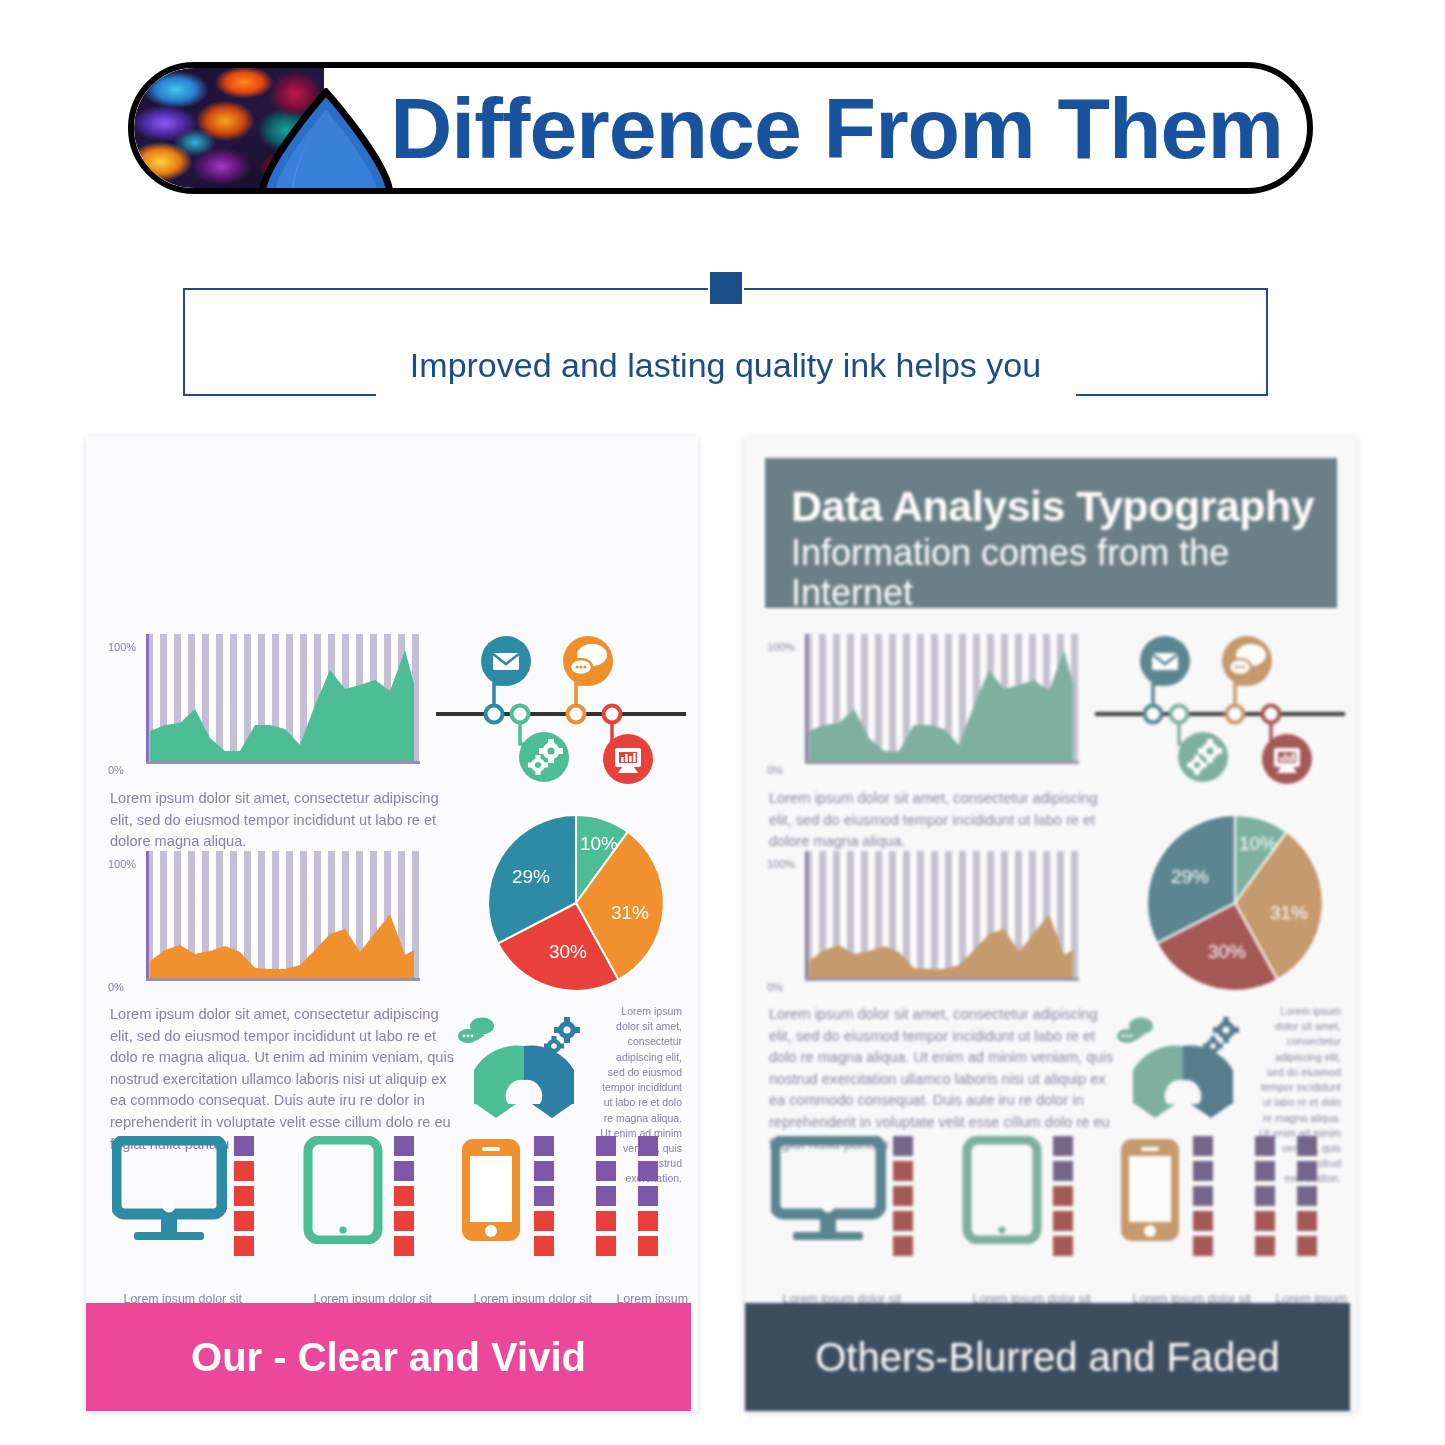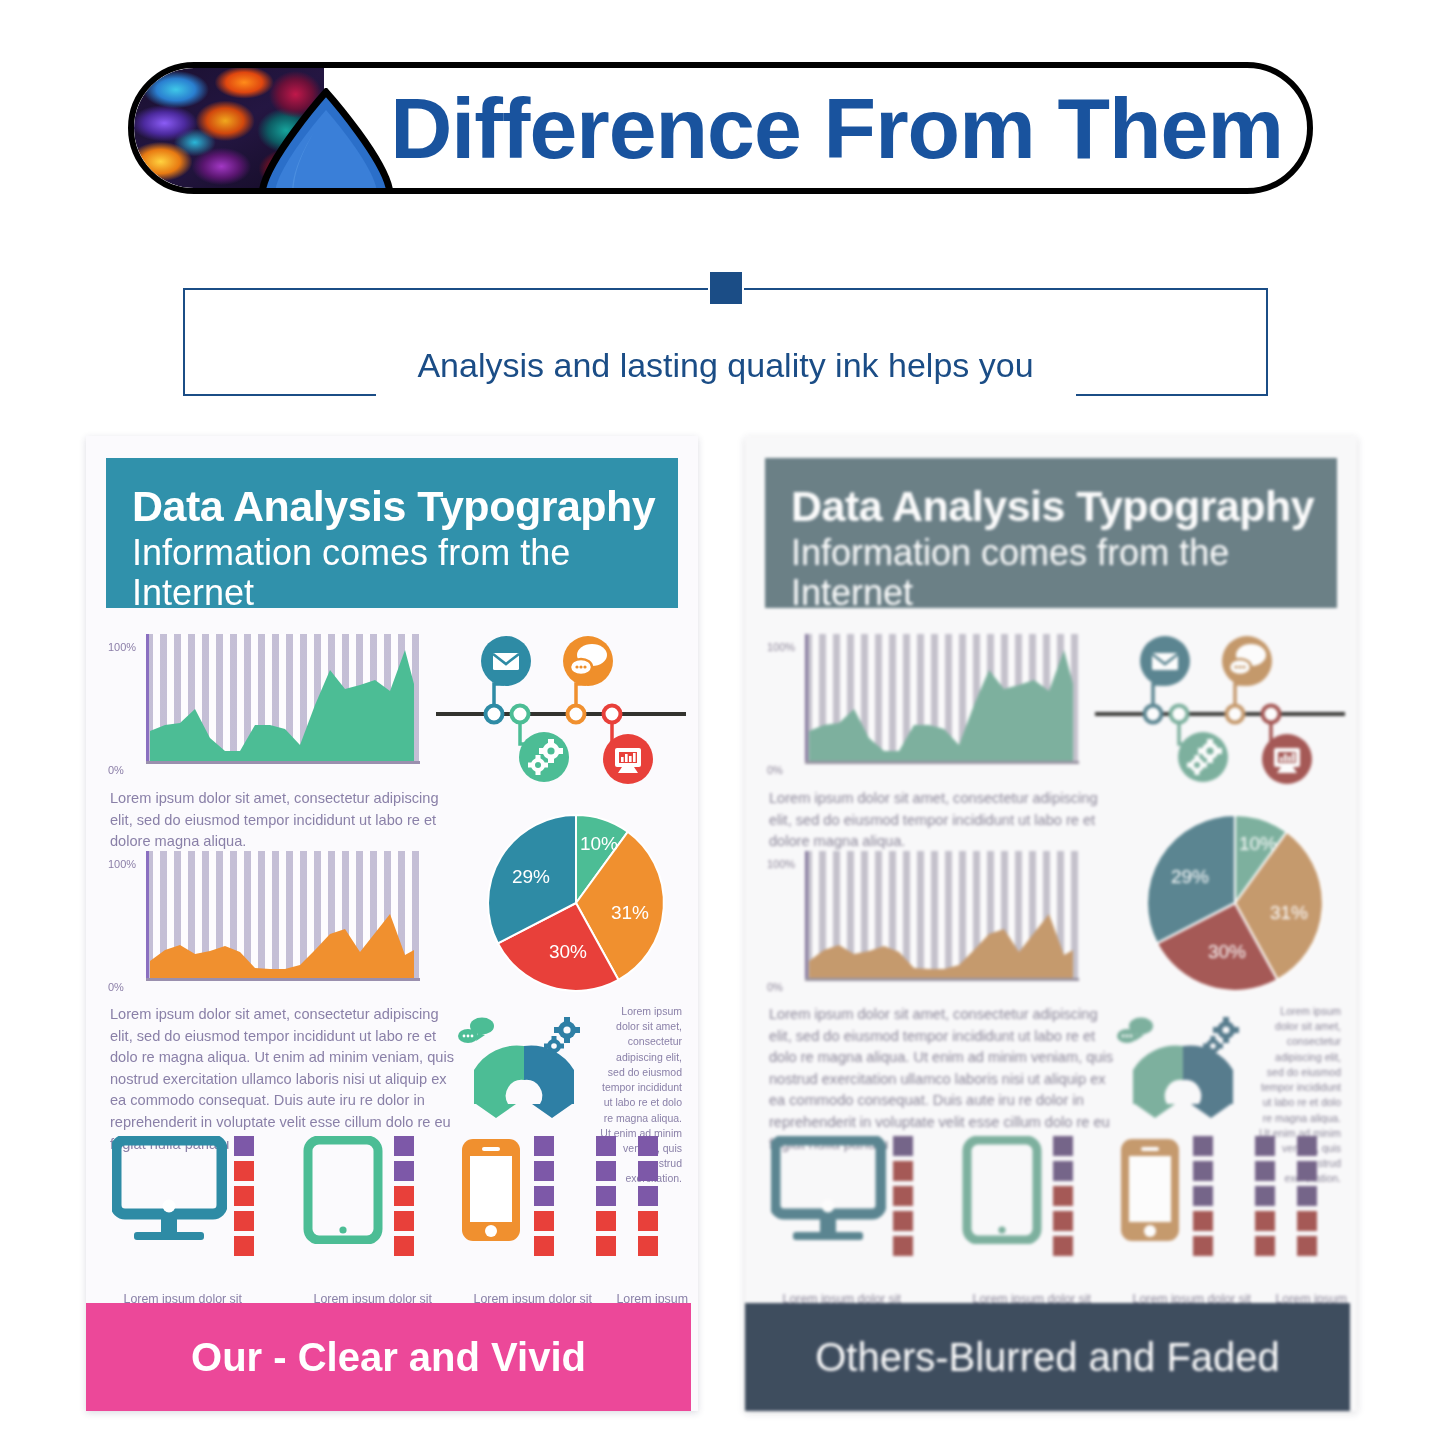"Analysis and lasting quality ink" div { text: Analysis -> Improved }
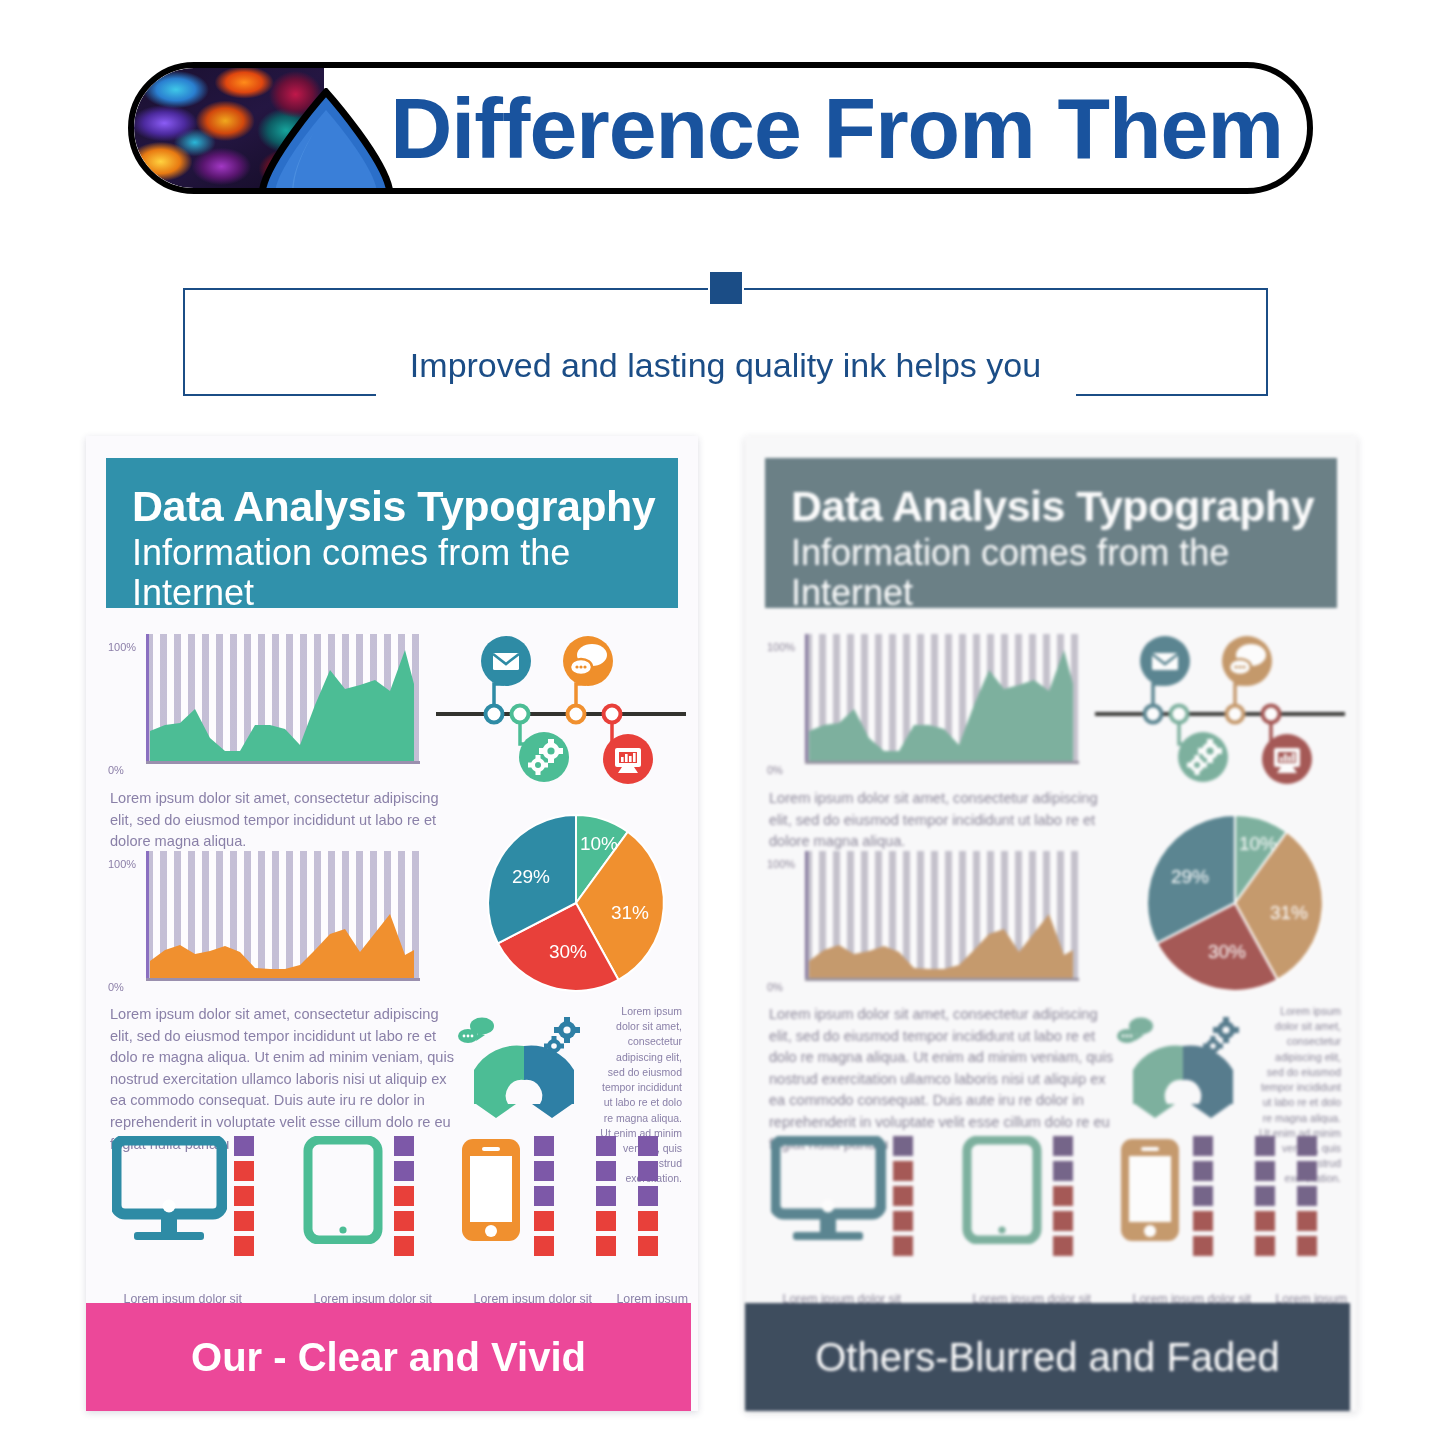"Data Analysis Typography" div.p-head { html: <div> <h1>Data Analysis Typography</h1> <h2>Information comes from the Internet</h2> </div> -> none }
